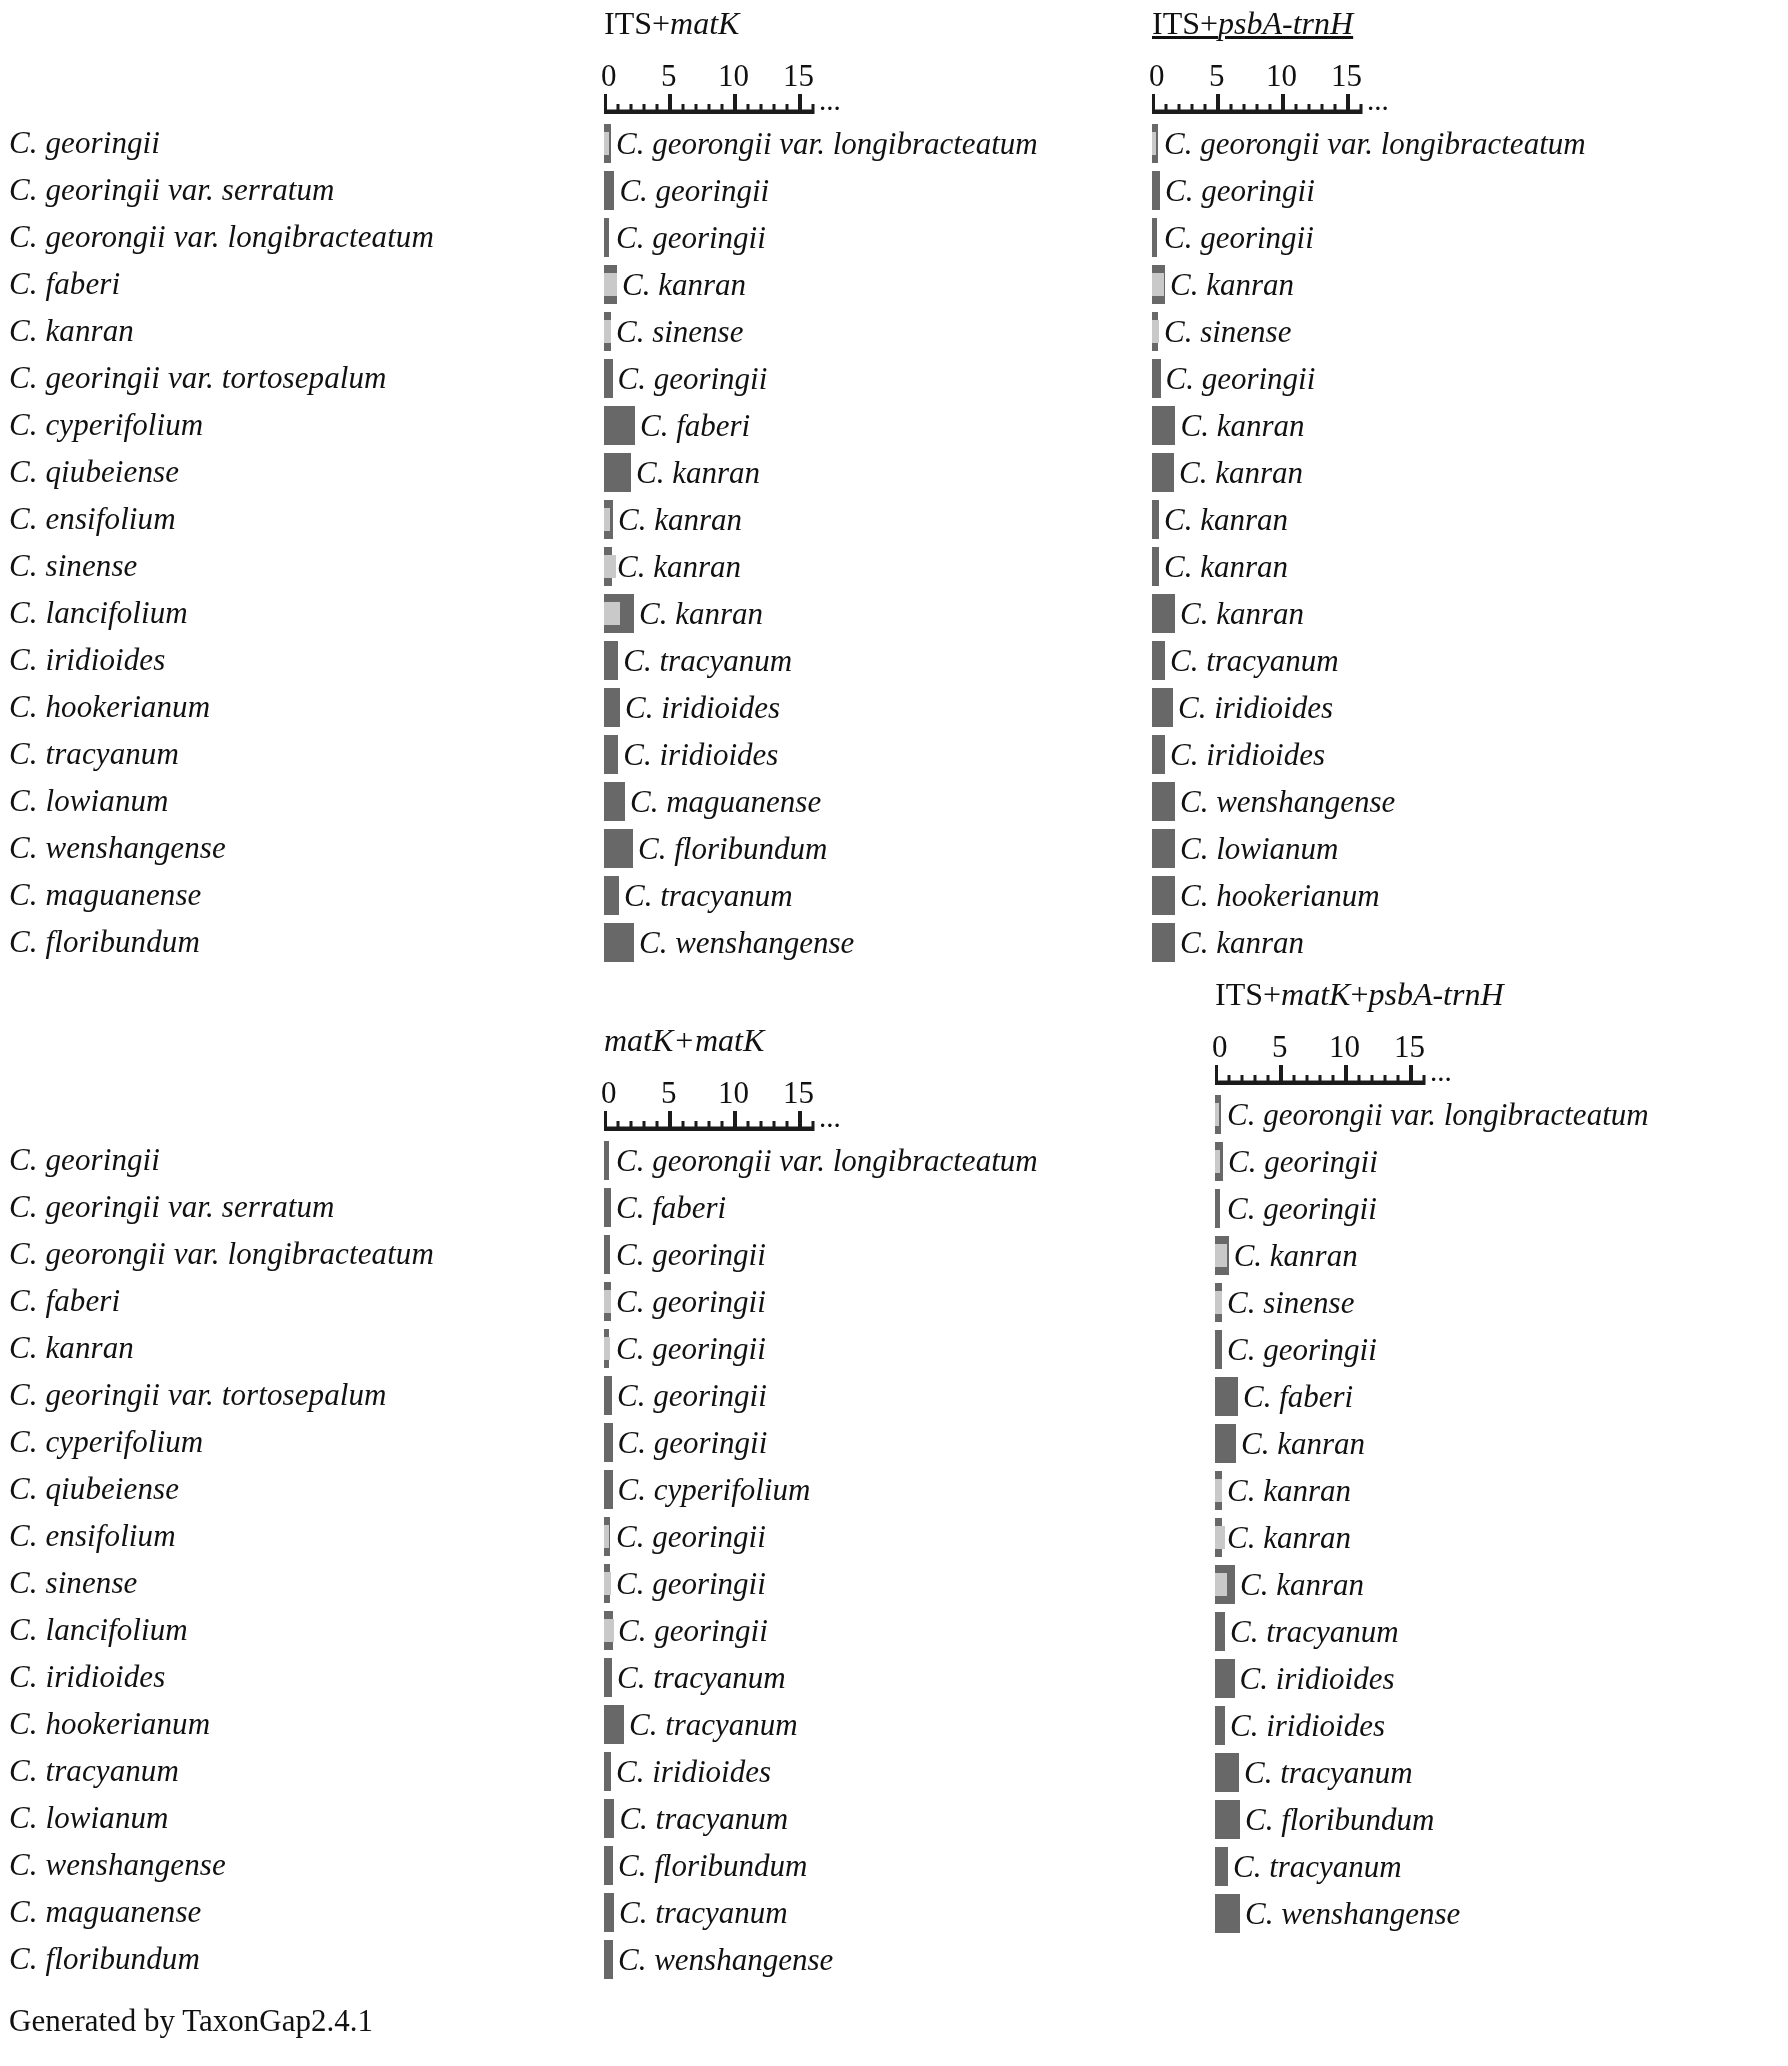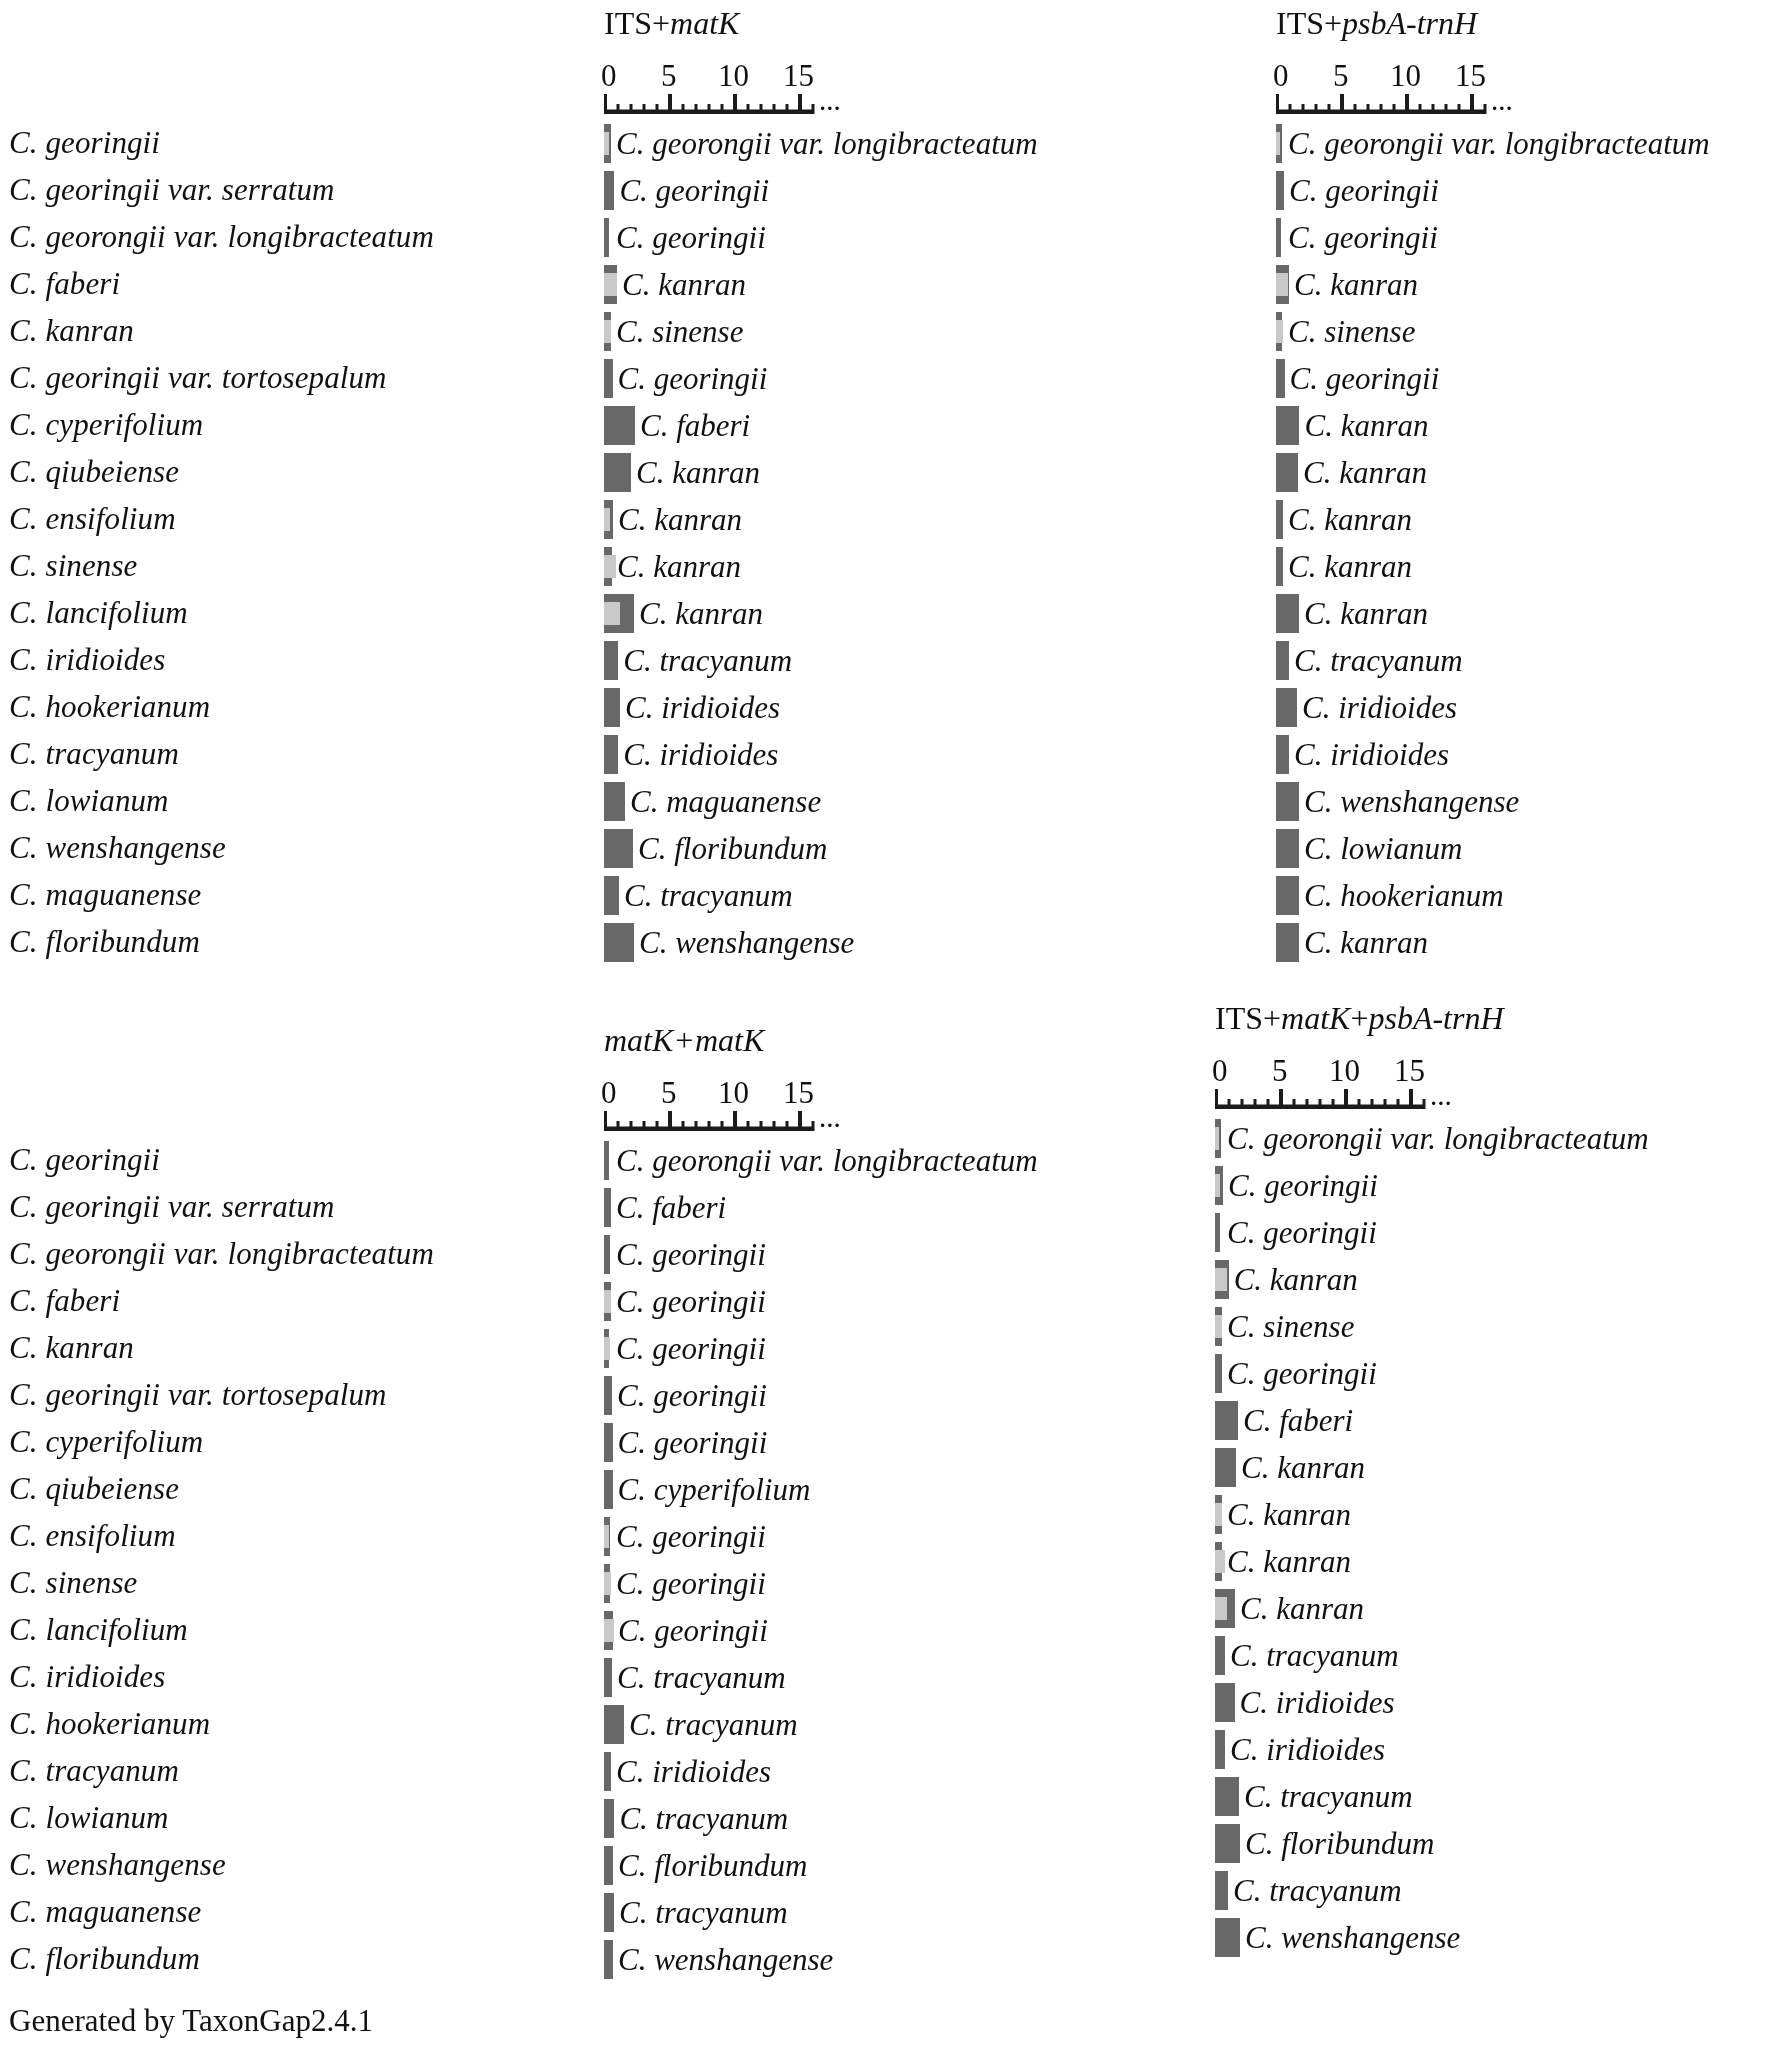"ITS+psbA-trnH" div.panel-block { left: 1276px -> 1152px; text-decoration: none -> underline }
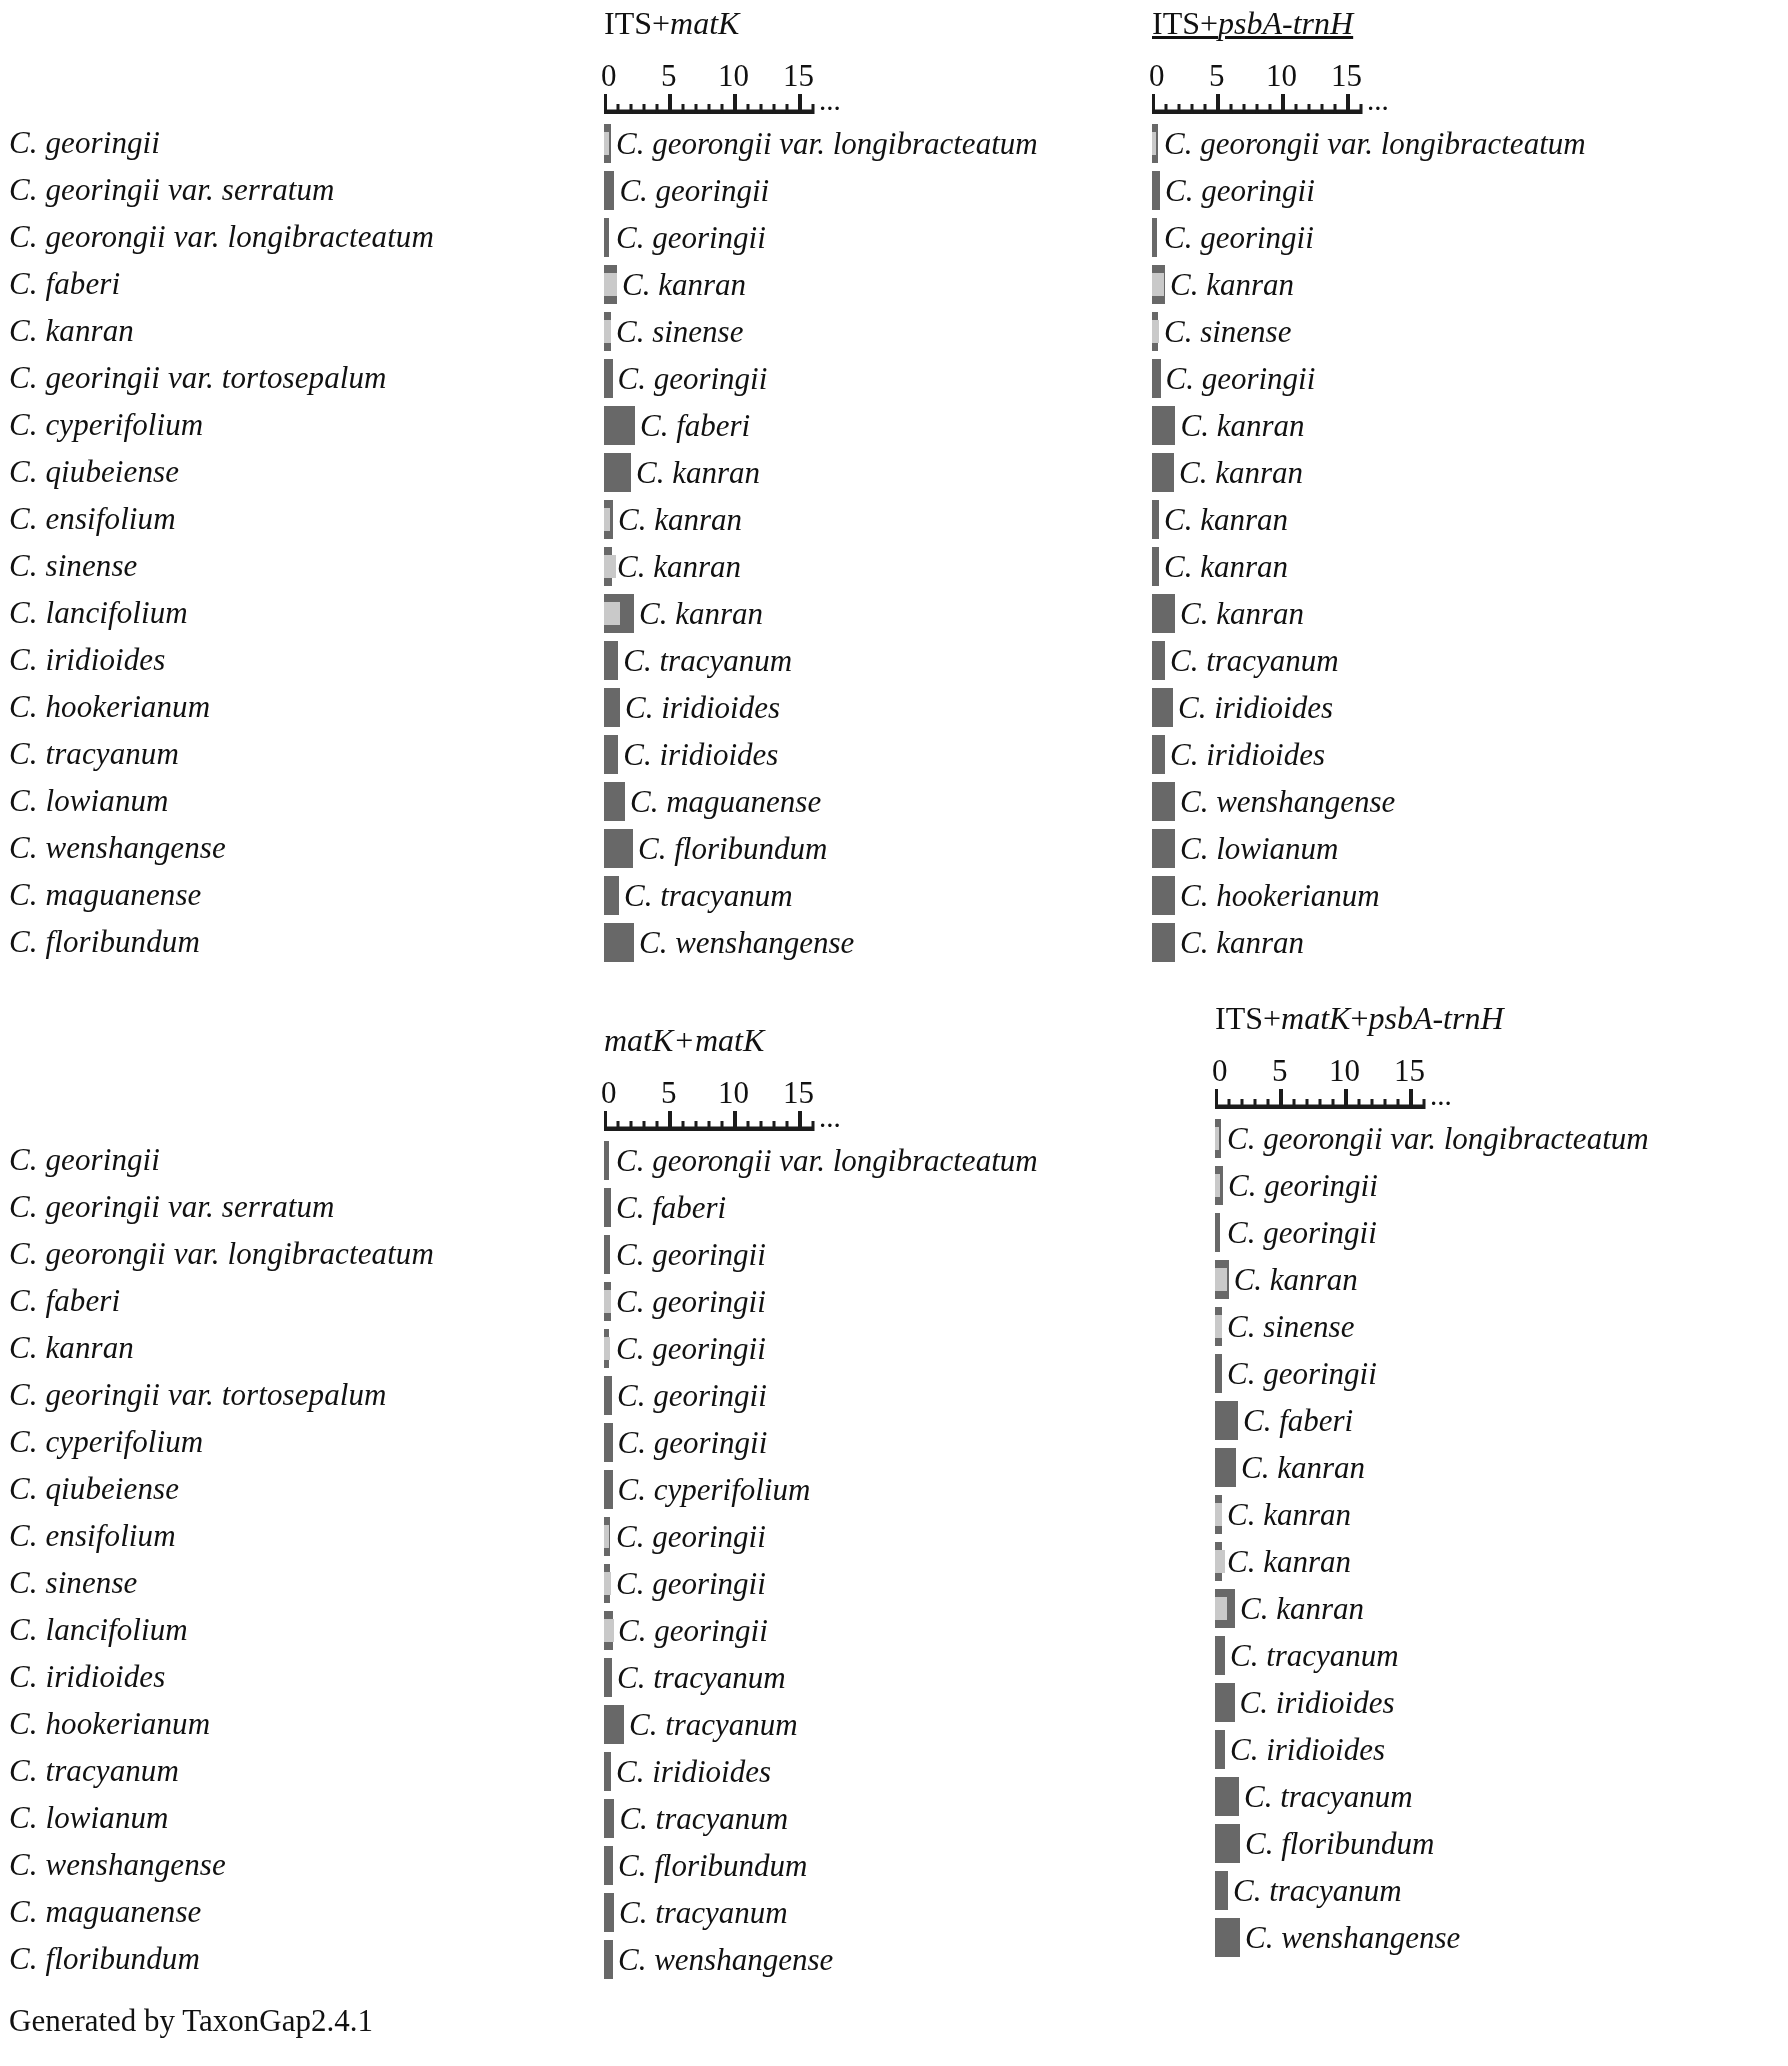"ITS+matK+psbA-trnH" div.panel-block { top: 1000px -> 976px }
